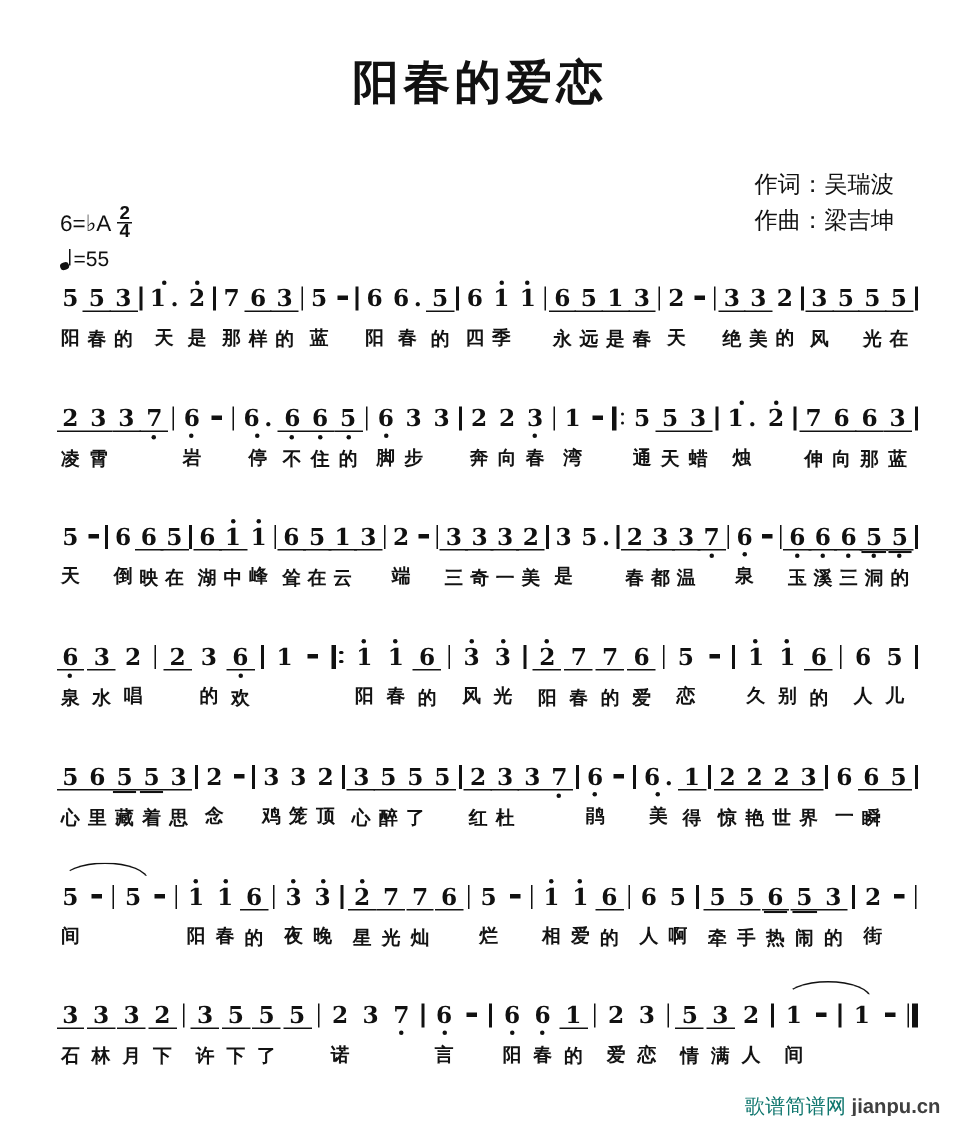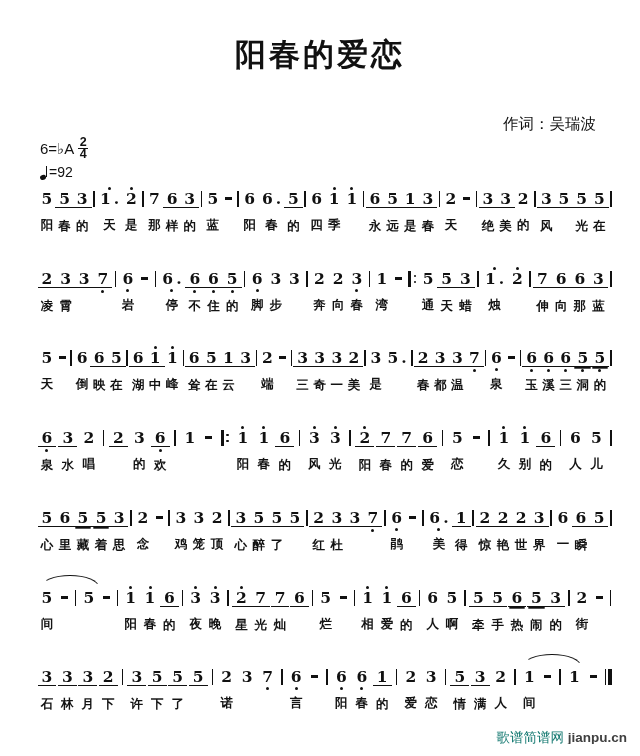"作曲：梁吉坤" div { html: none -> <div>作曲：梁吉坤</div> }
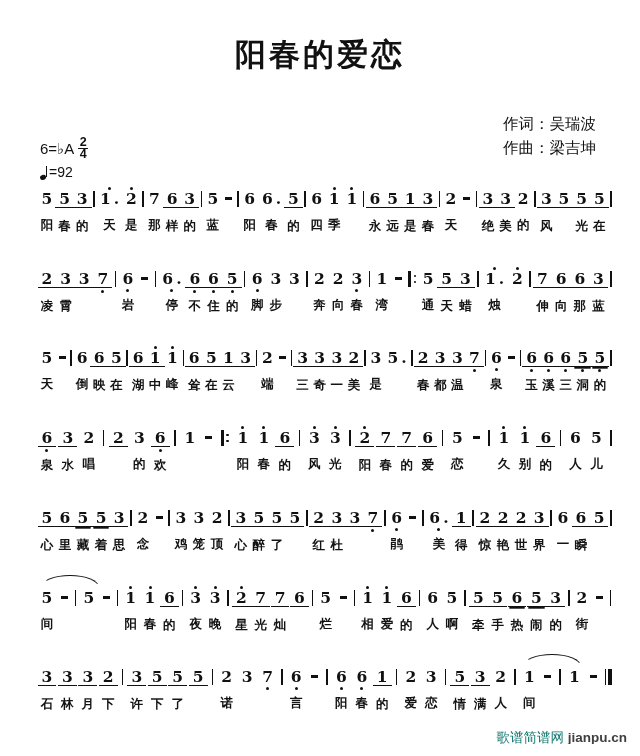"=92" span { text: 92 -> 55 }
